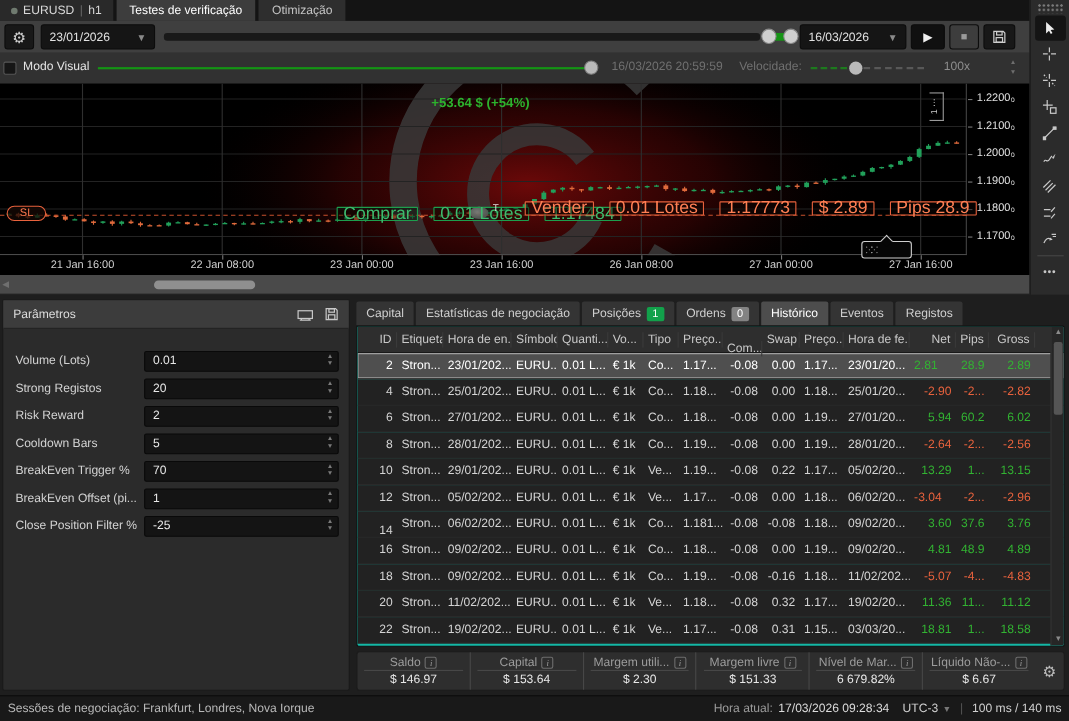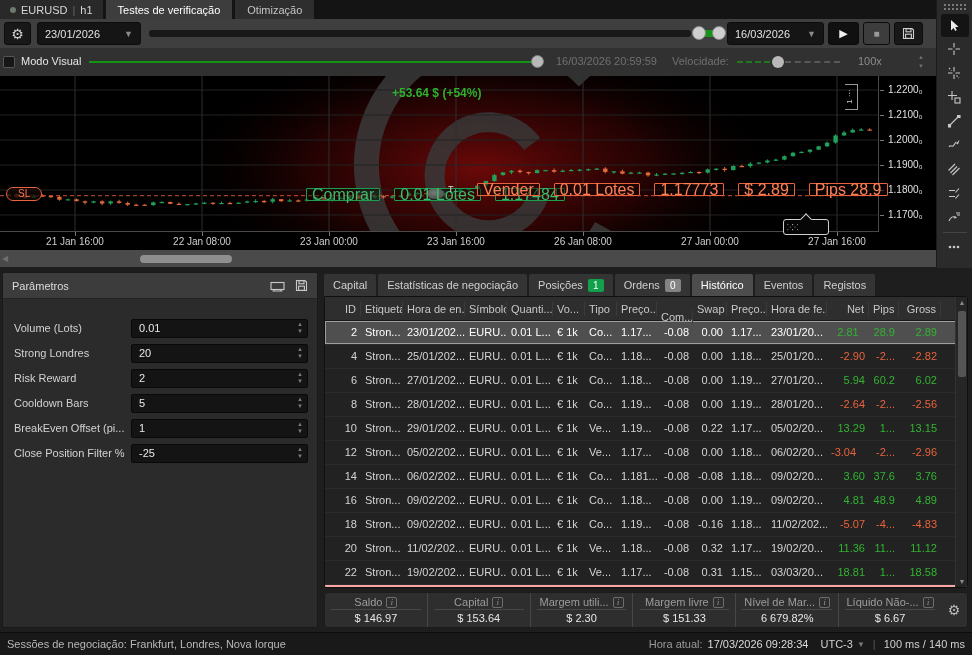"ID" .tablewrap { background: #fca5a5 -> #14b8a6 }
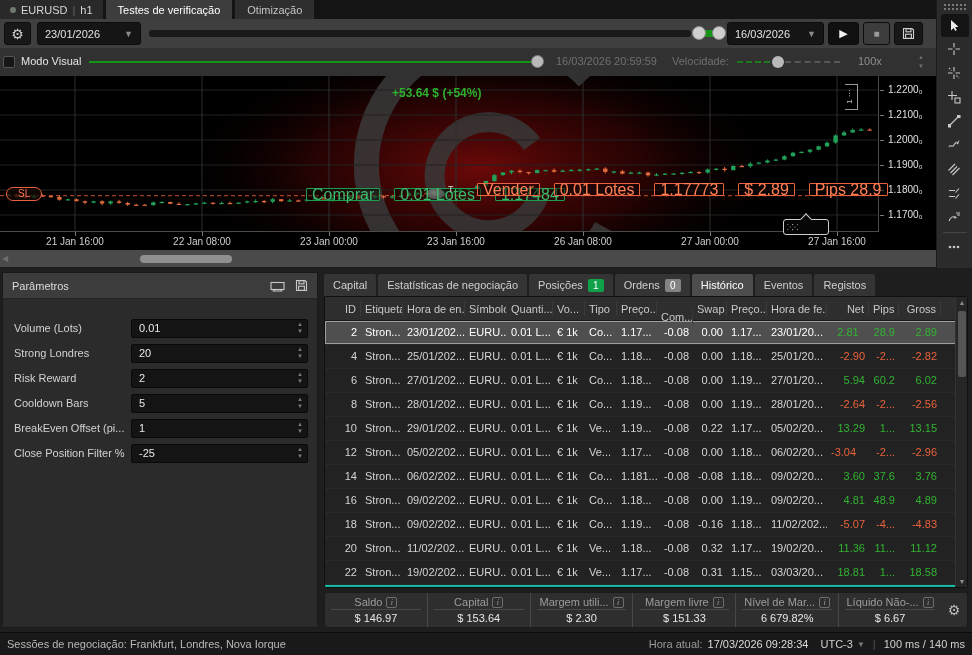"2.81" span.td { text-align: center -> left }
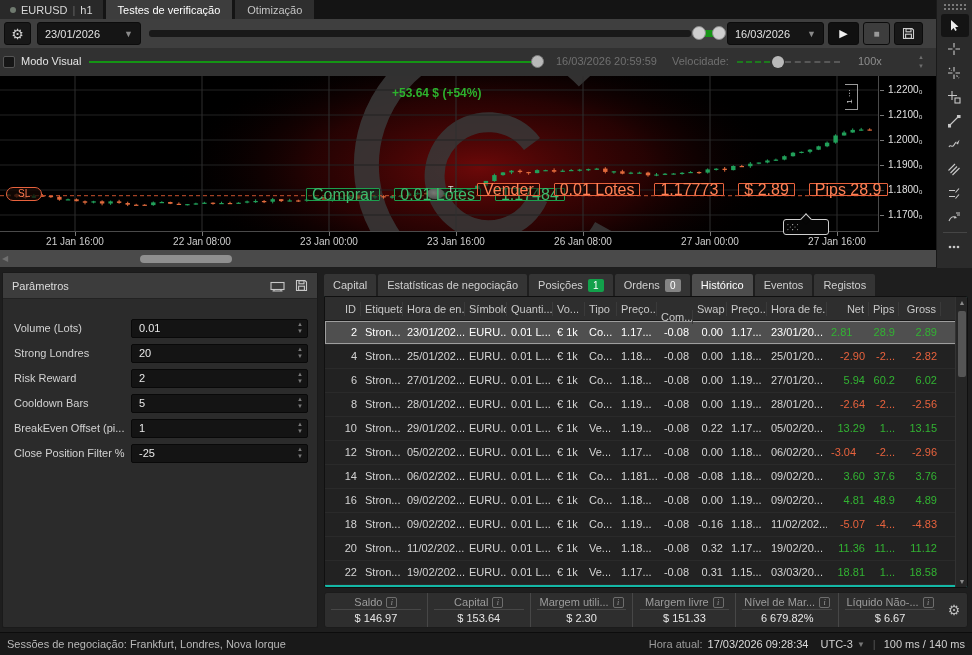"Strong Londres" span.lbl { text: Londres -> Registos }
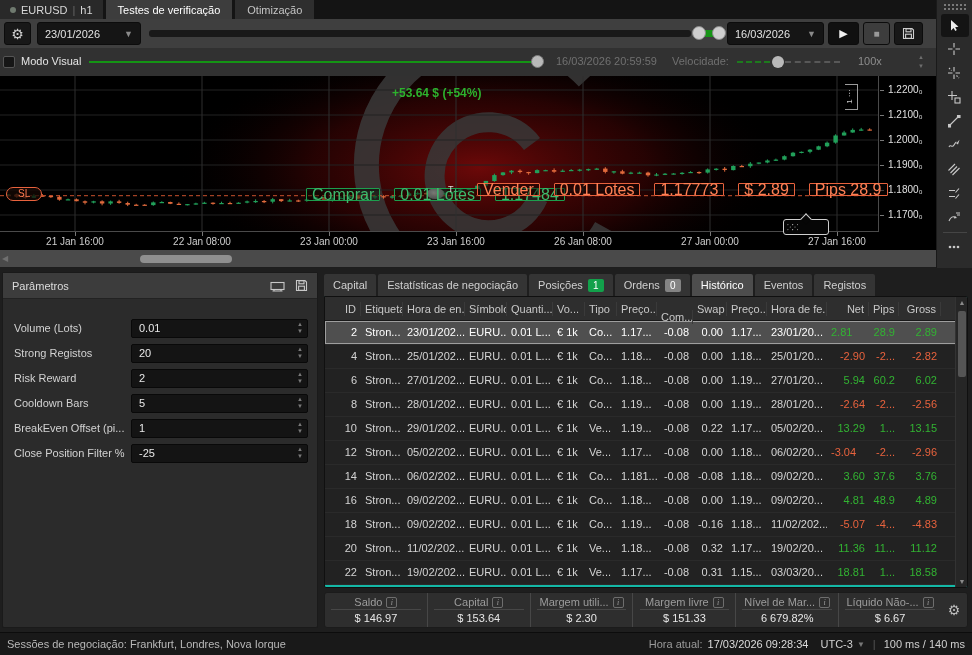"BreakEven Trigger %" div.prow { html: none -> <div> <span>BreakEven Trigger %</span> <div> <span>70</span> <span> <span>▲</span> <span>▼</span> </span> </div> </div> }
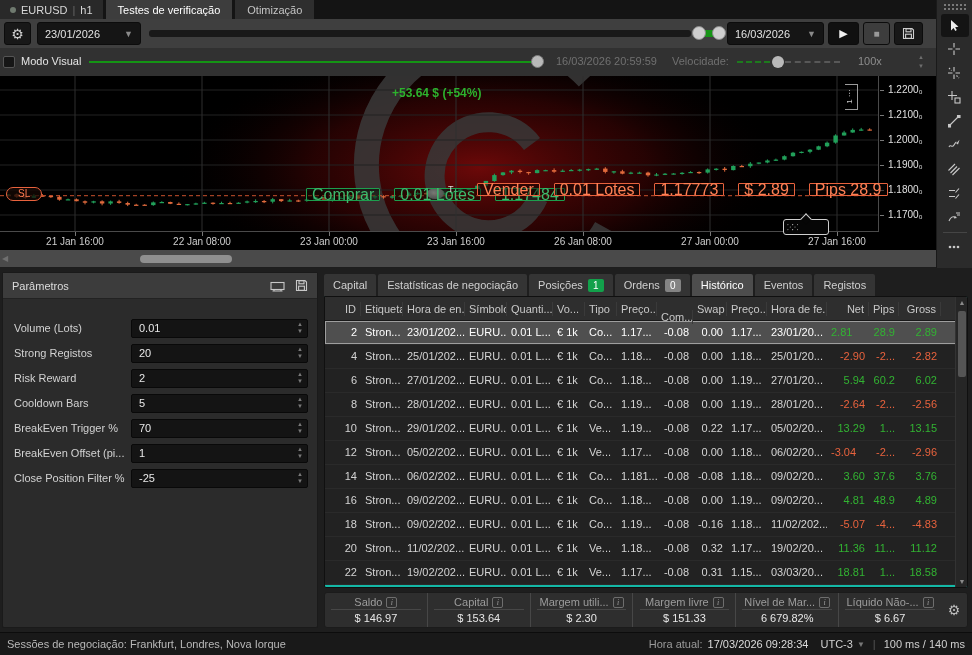"14" span.td { margin-top: none -> 6px }
